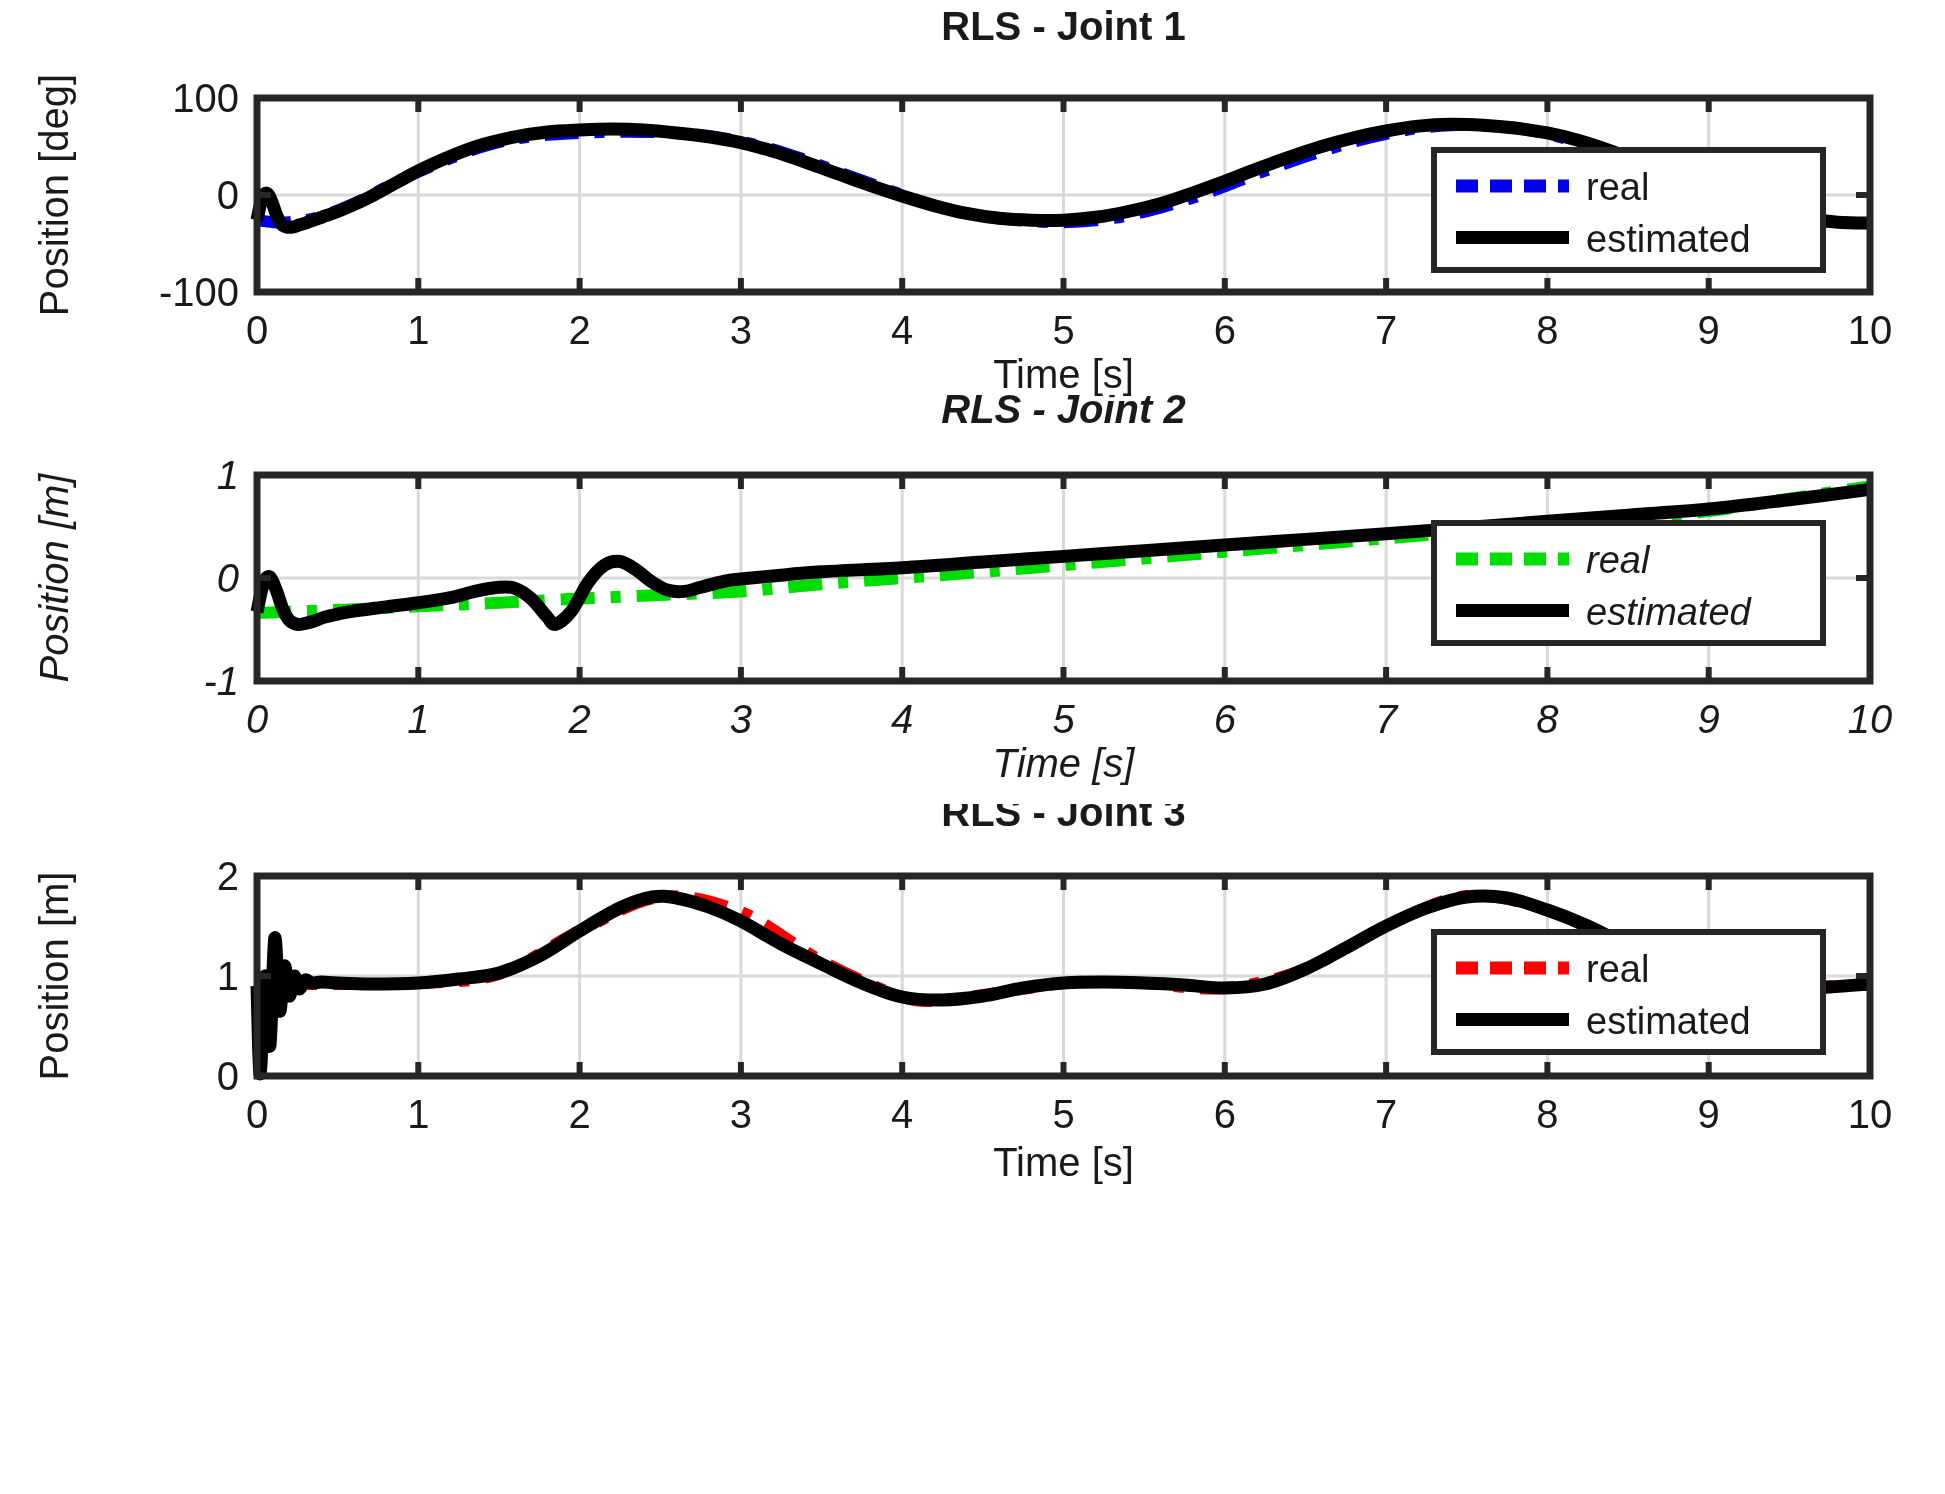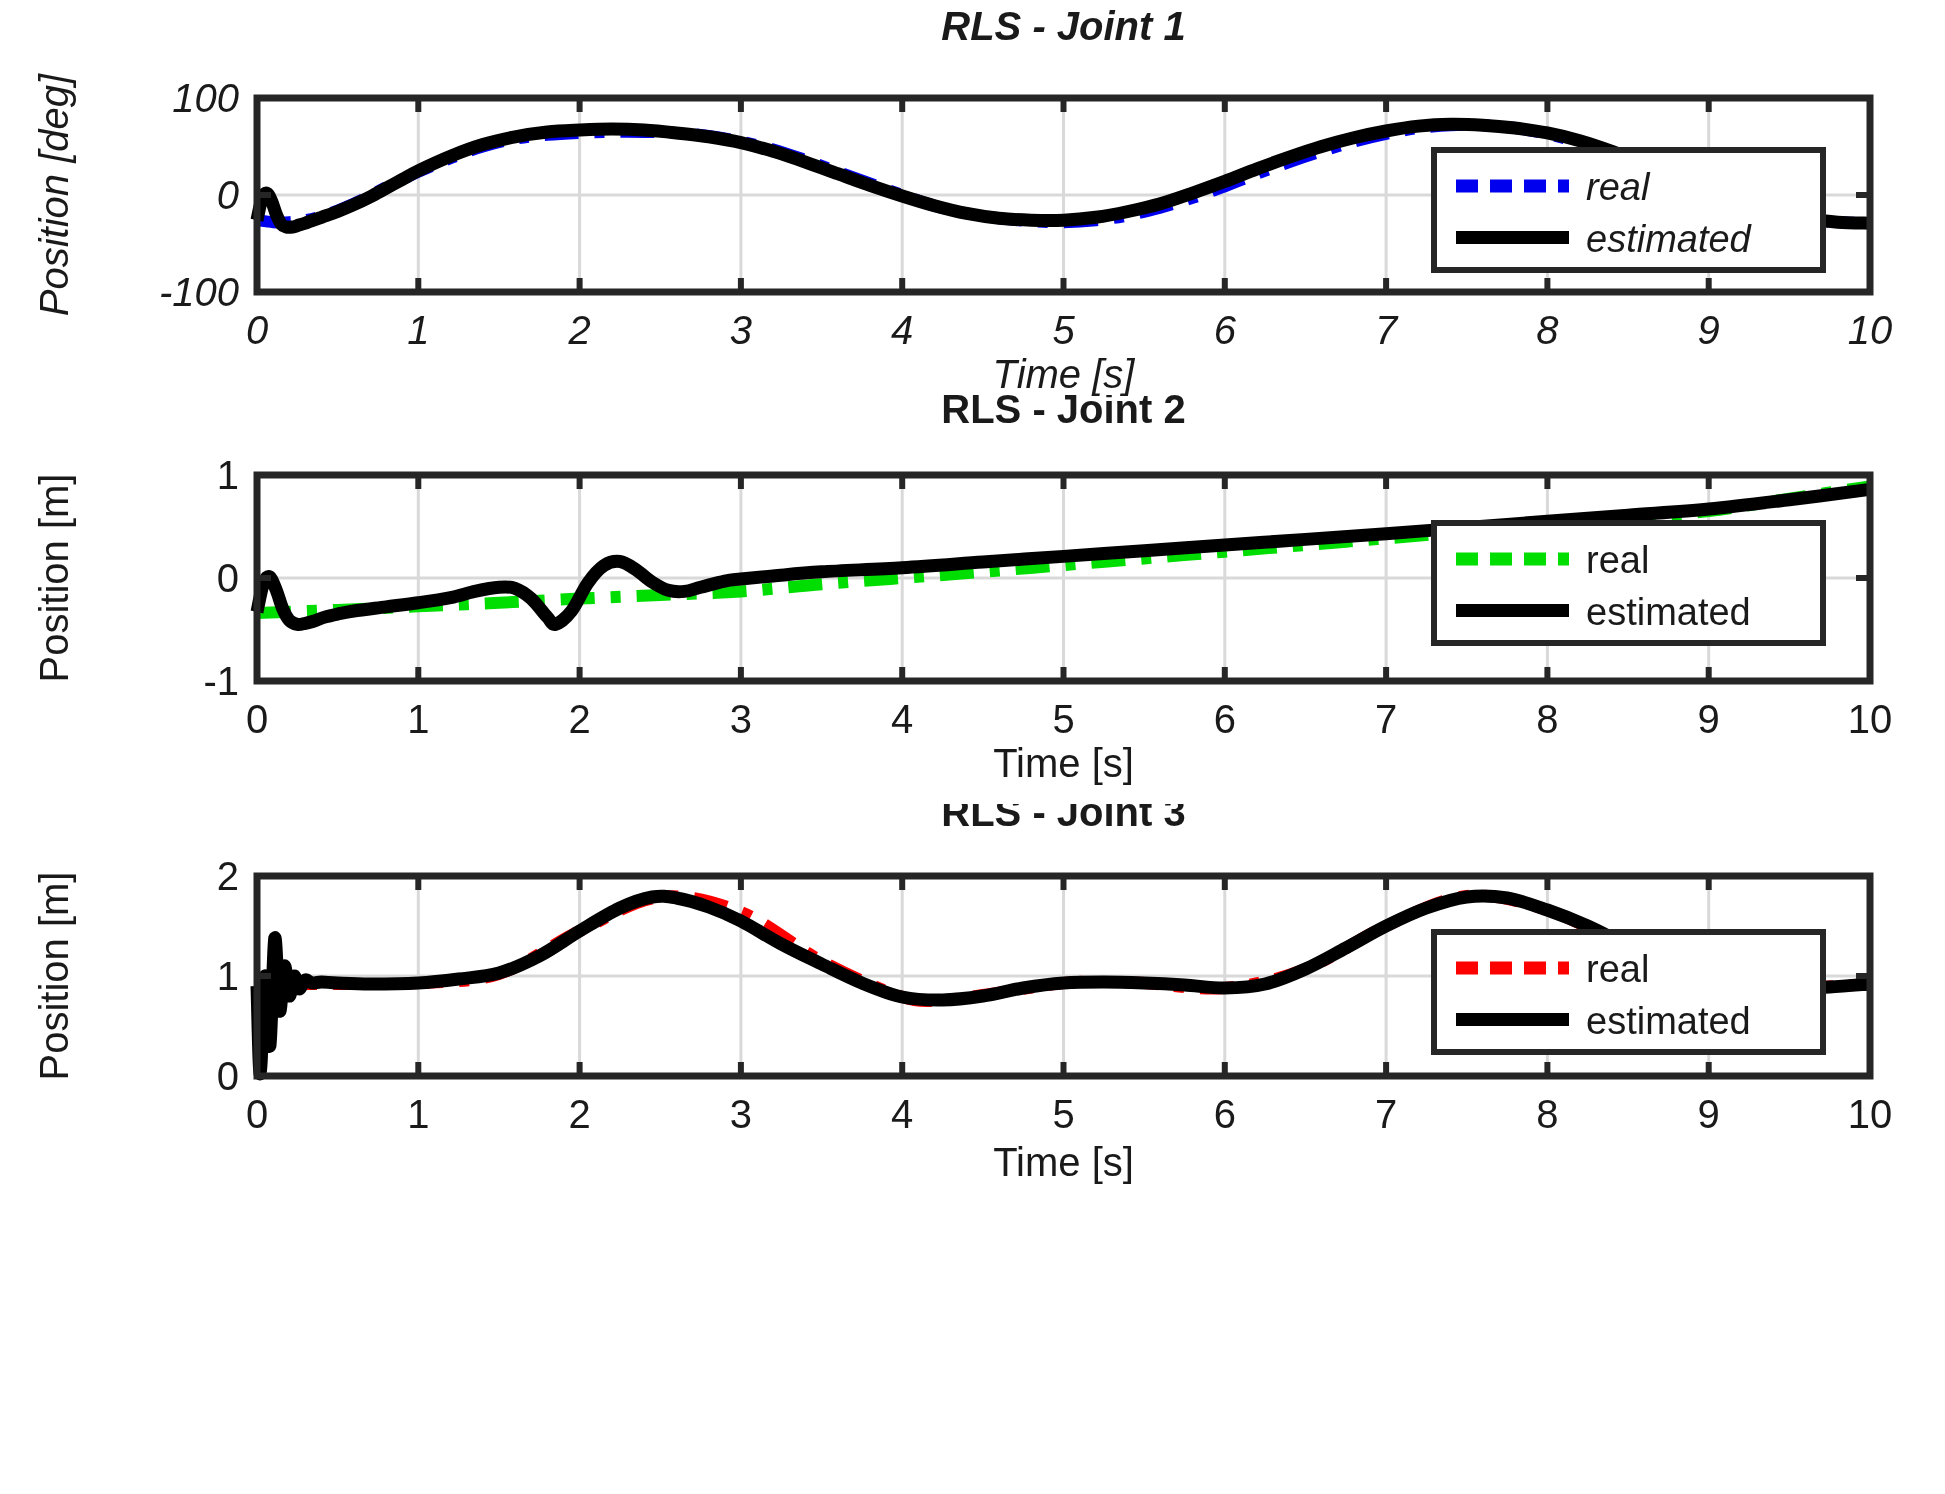"RLS - Joint 1" div.panel { font-style: italic -> none }
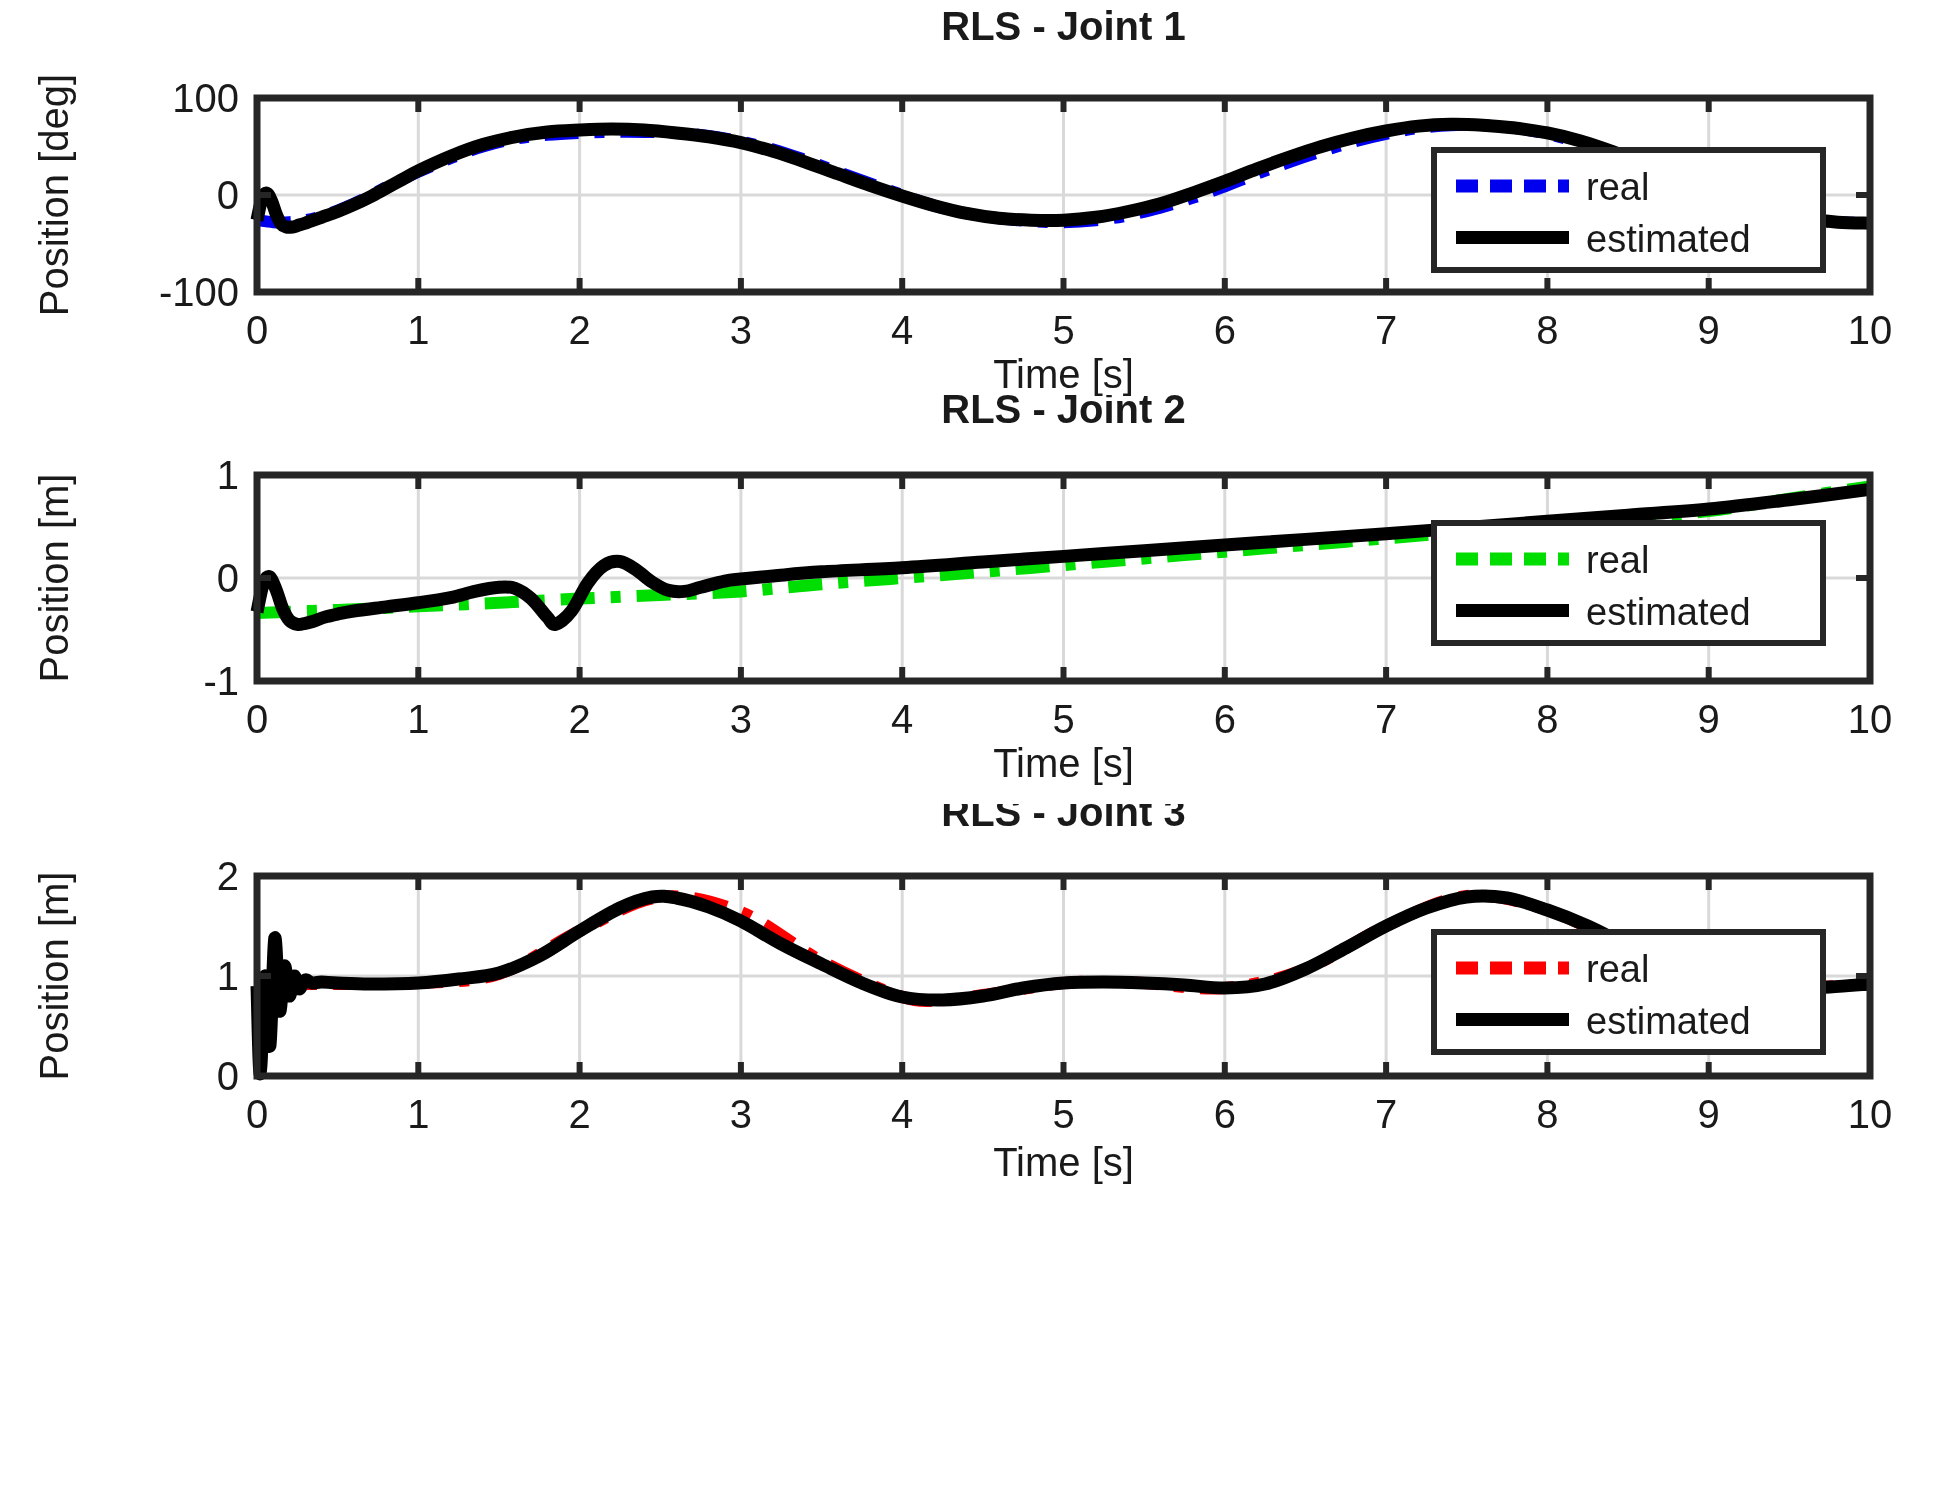"RLS - Joint 2" div.panel { font-style: none -> italic }
